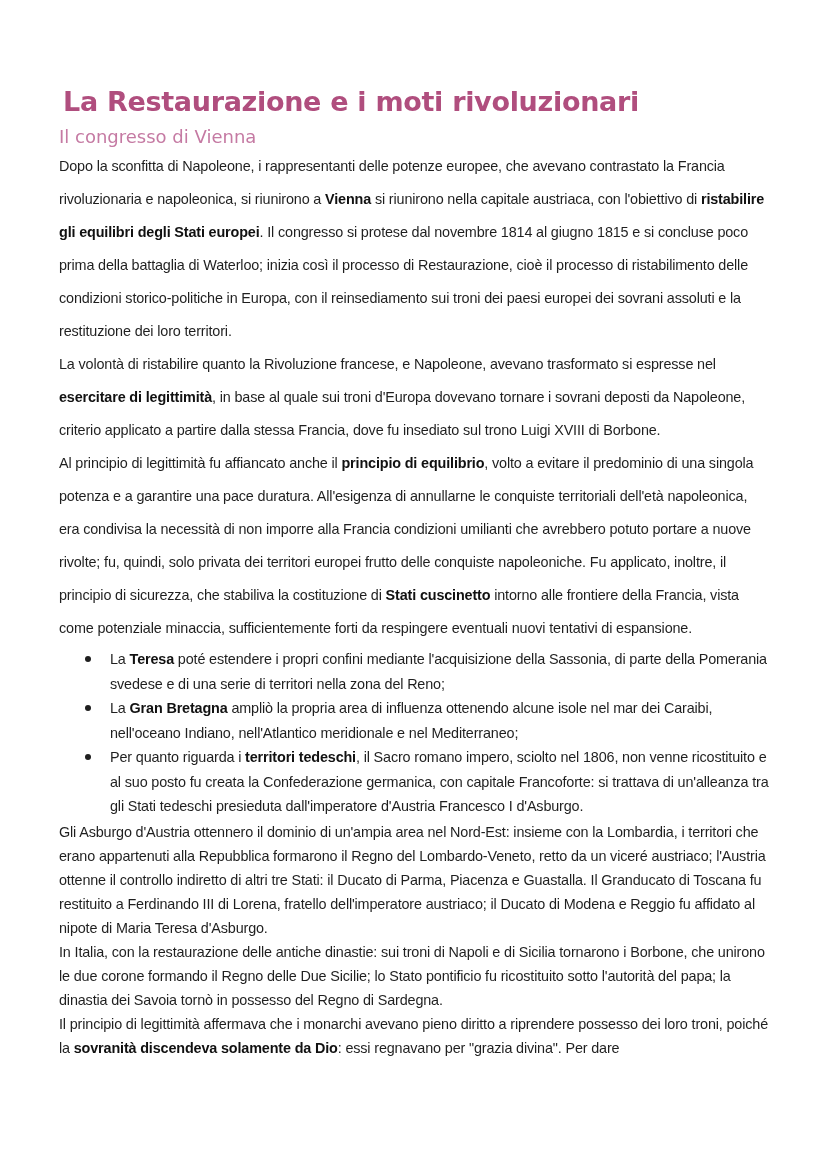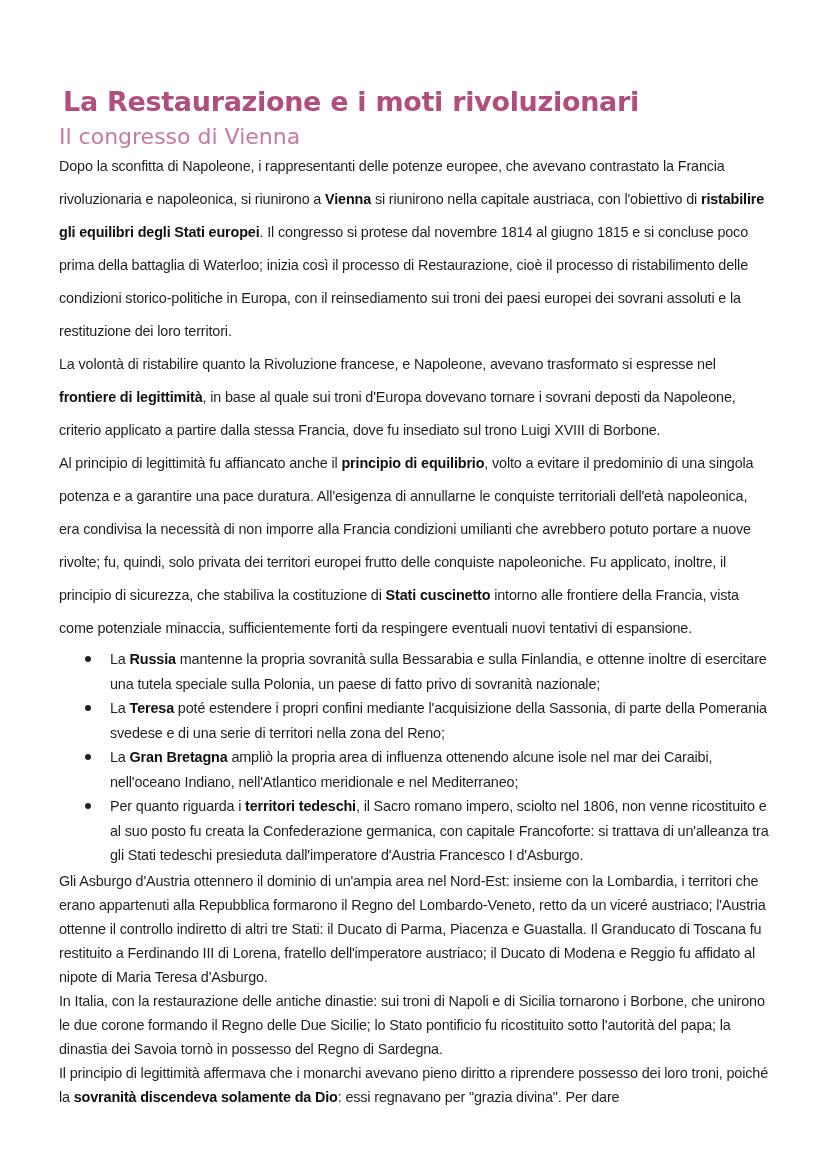"Il congresso di Vienna" .subtitle { font-size: 22px -> 18px }
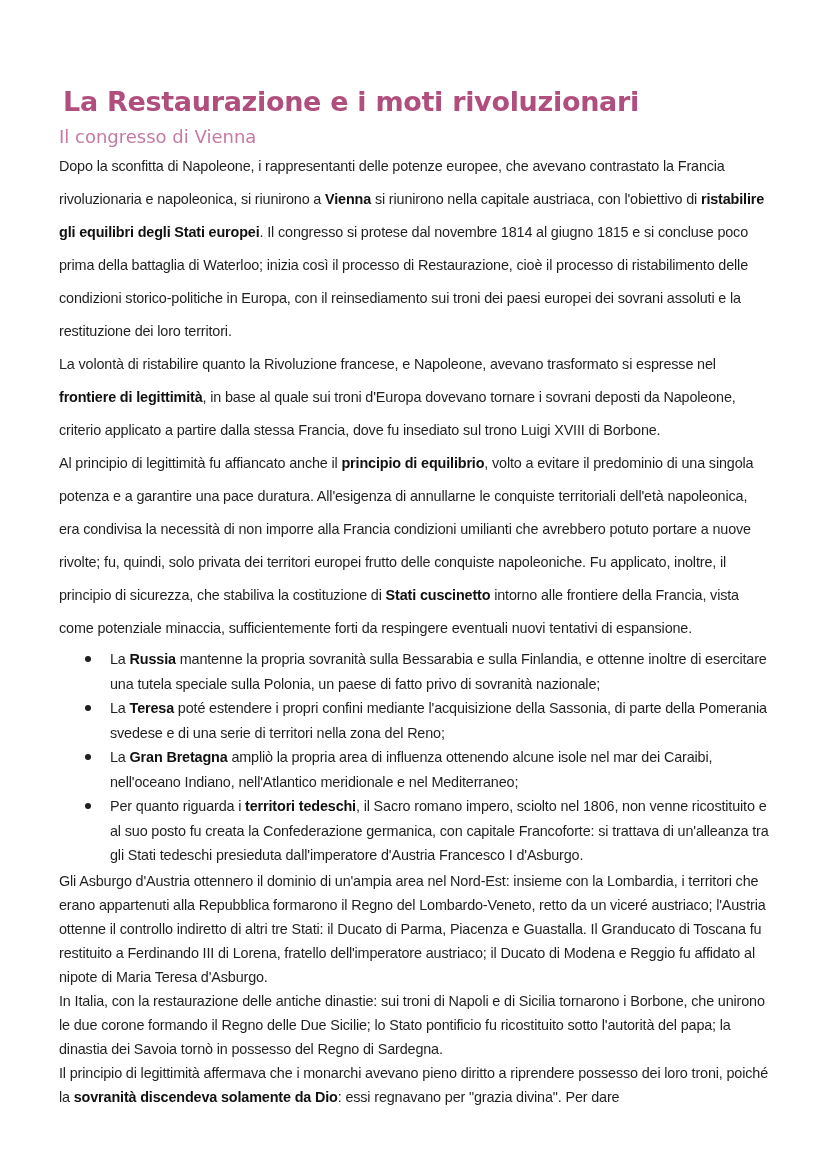"frontiere di legittimità" b { text: frontiere -> esercitare }
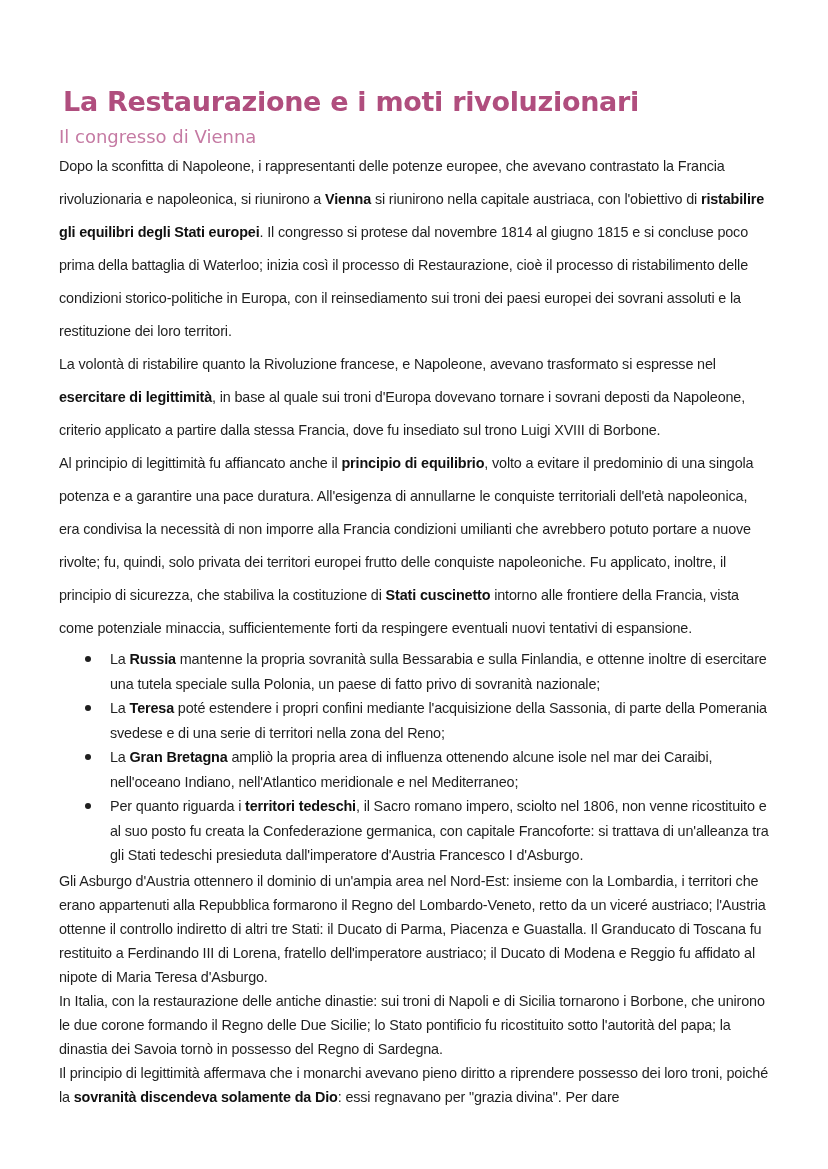"La Russia mantenne la propria" li.li { html: <li><span></span><span>La </span><b>Russia</b><span> mantenne la propria sovranità sulla Bessarabia e sulla Finlandia, e ottenne inoltre di esercitare una tutela speciale sulla Polonia, un paese di fatto privo di sovranità nazionale;</span></li> -> none }
